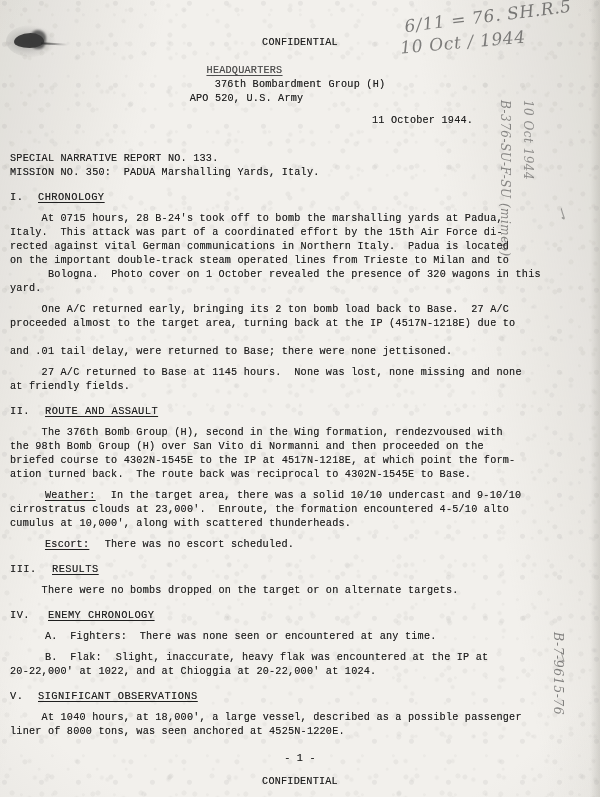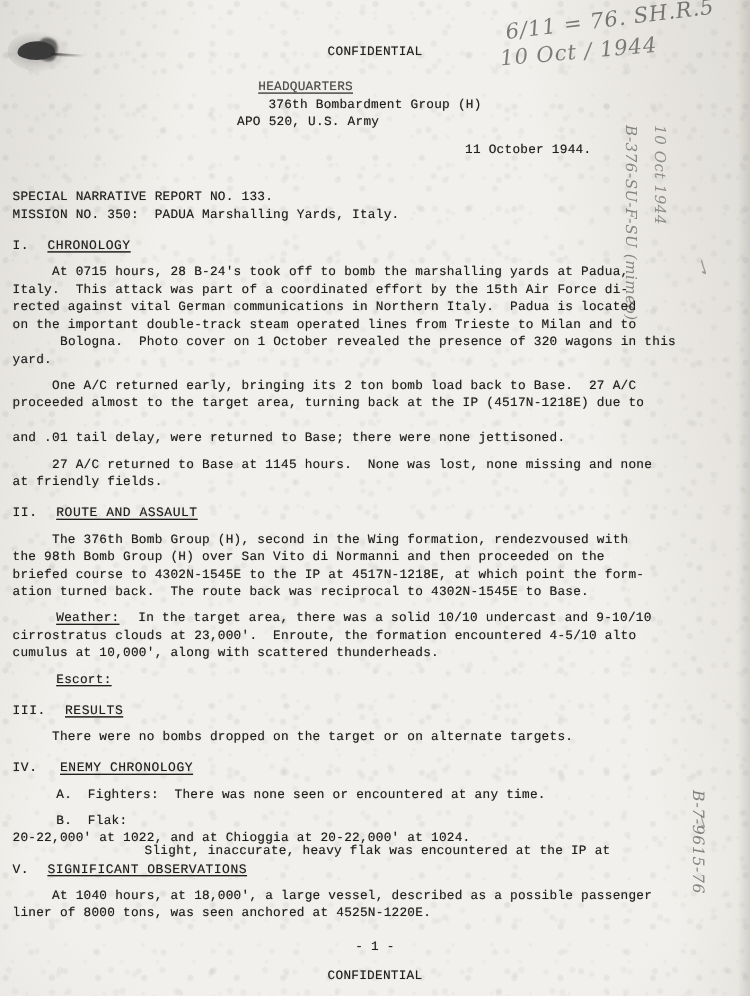"There was no escort scheduled." div.typed { html: none -> <div> There was no escort scheduled.</div> }
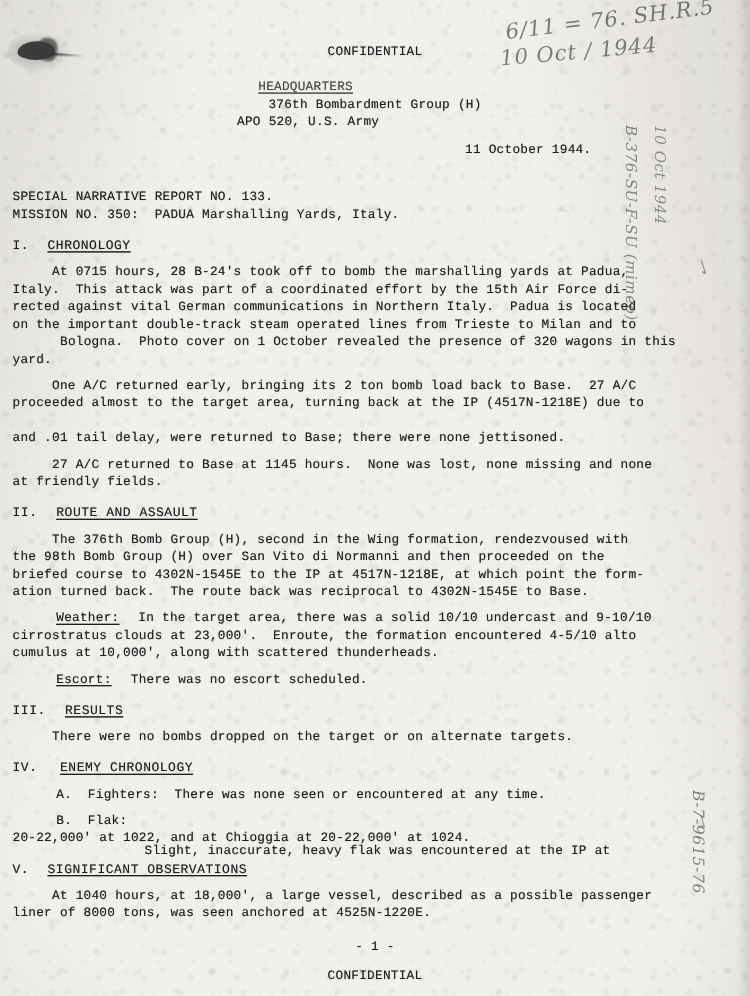"Slight, inaccurate, heavy flak was" div.typed { top: 675px -> 651px }
